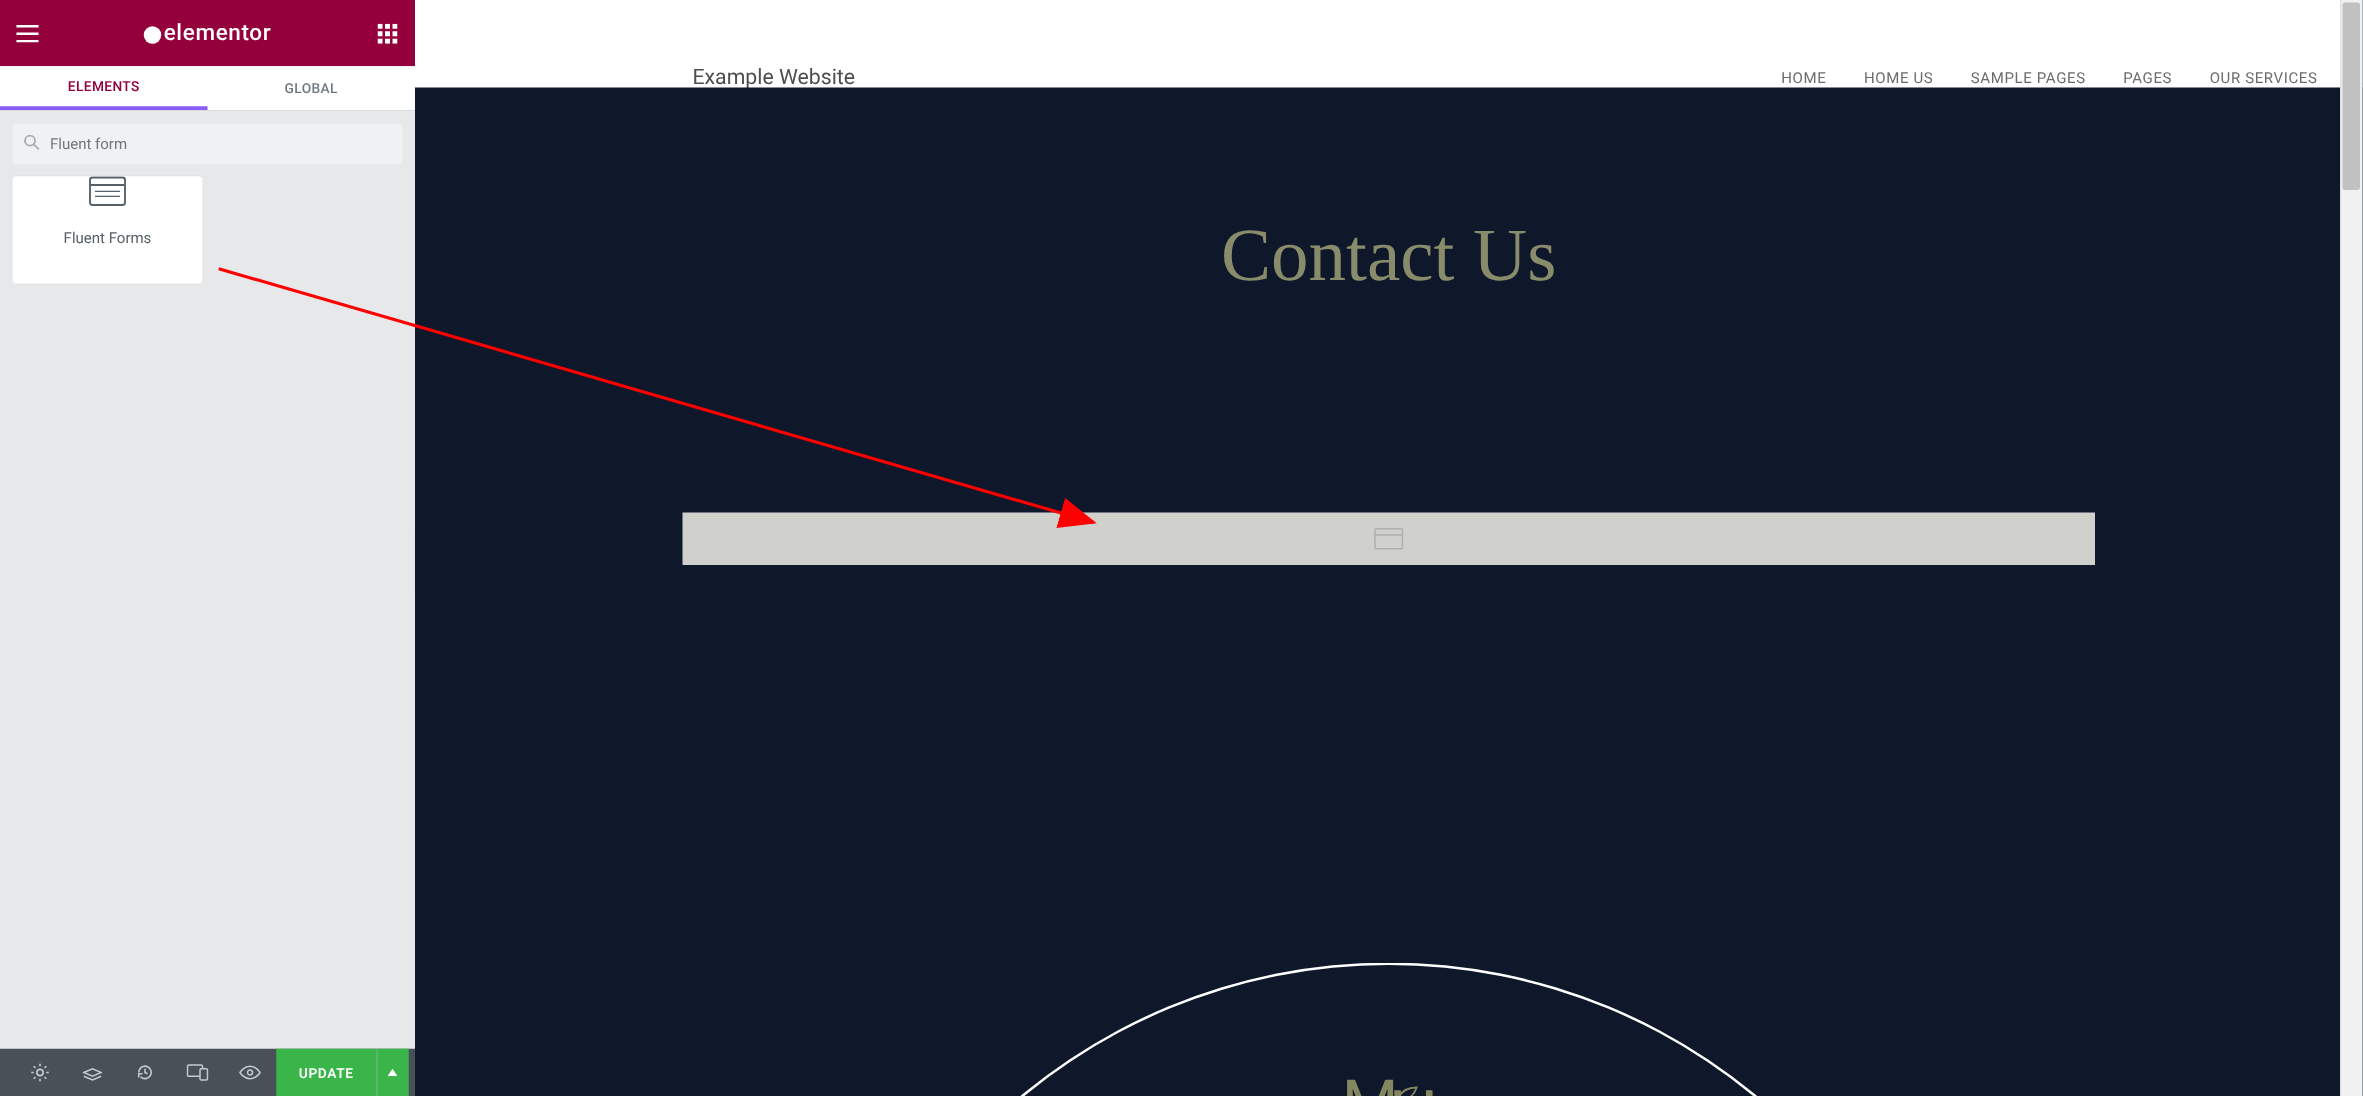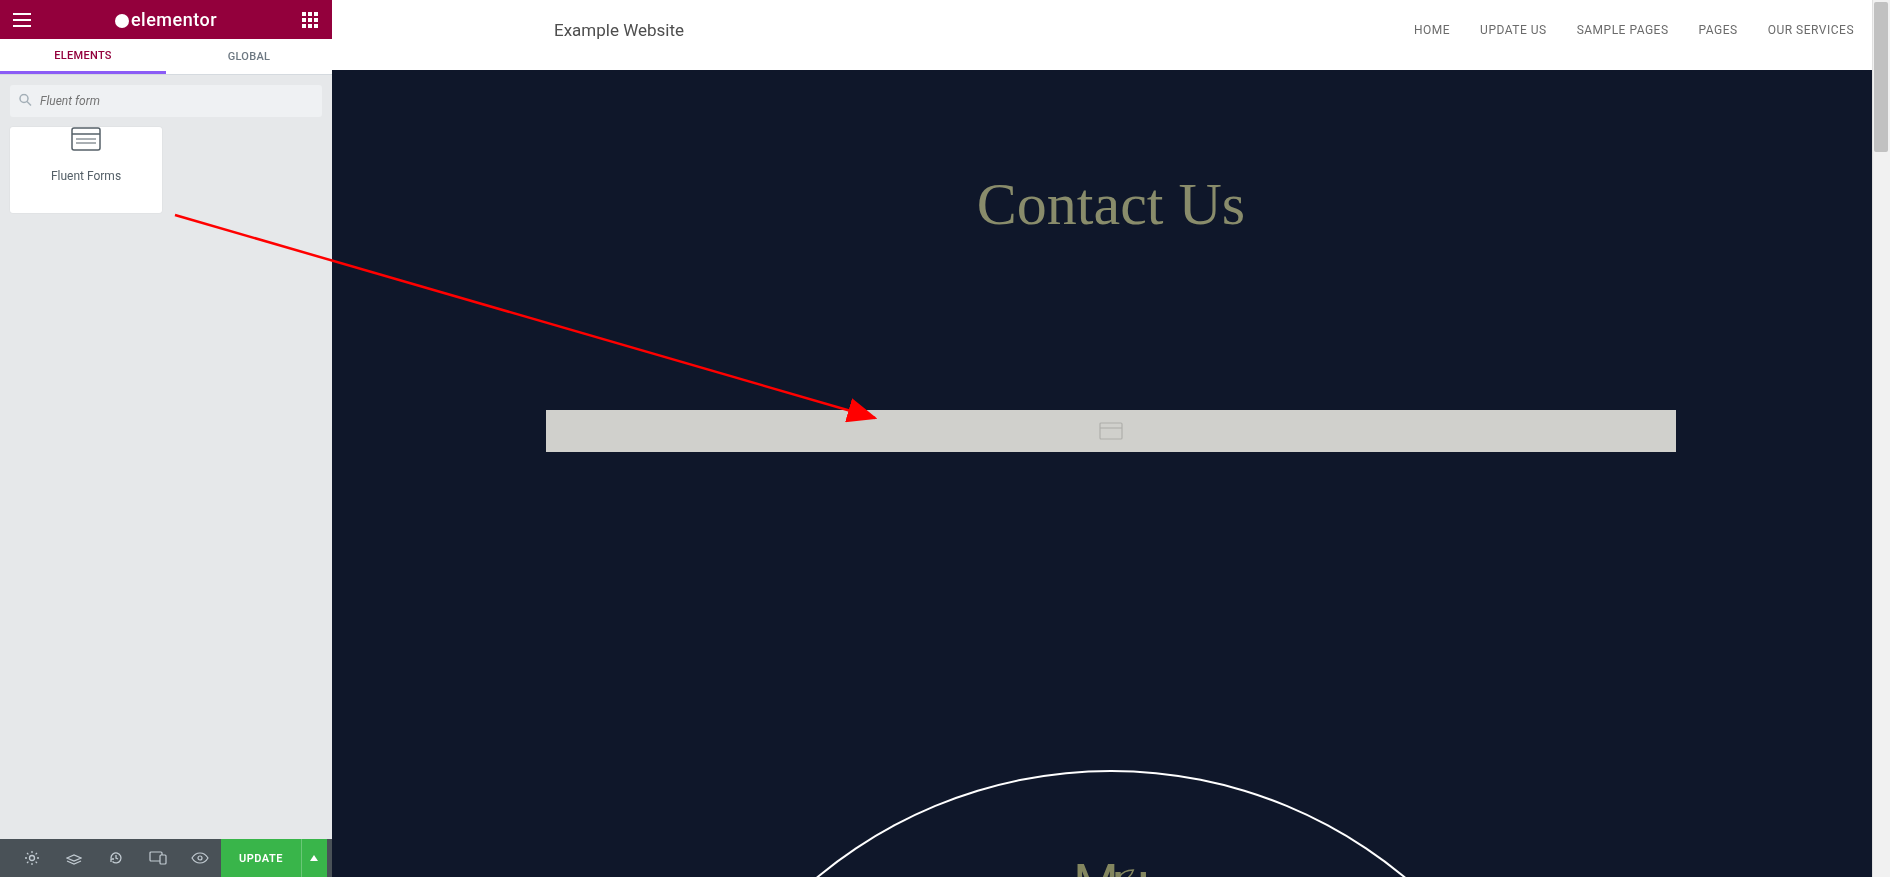"elementor" .sidebar-header { height: 39px -> 53px }
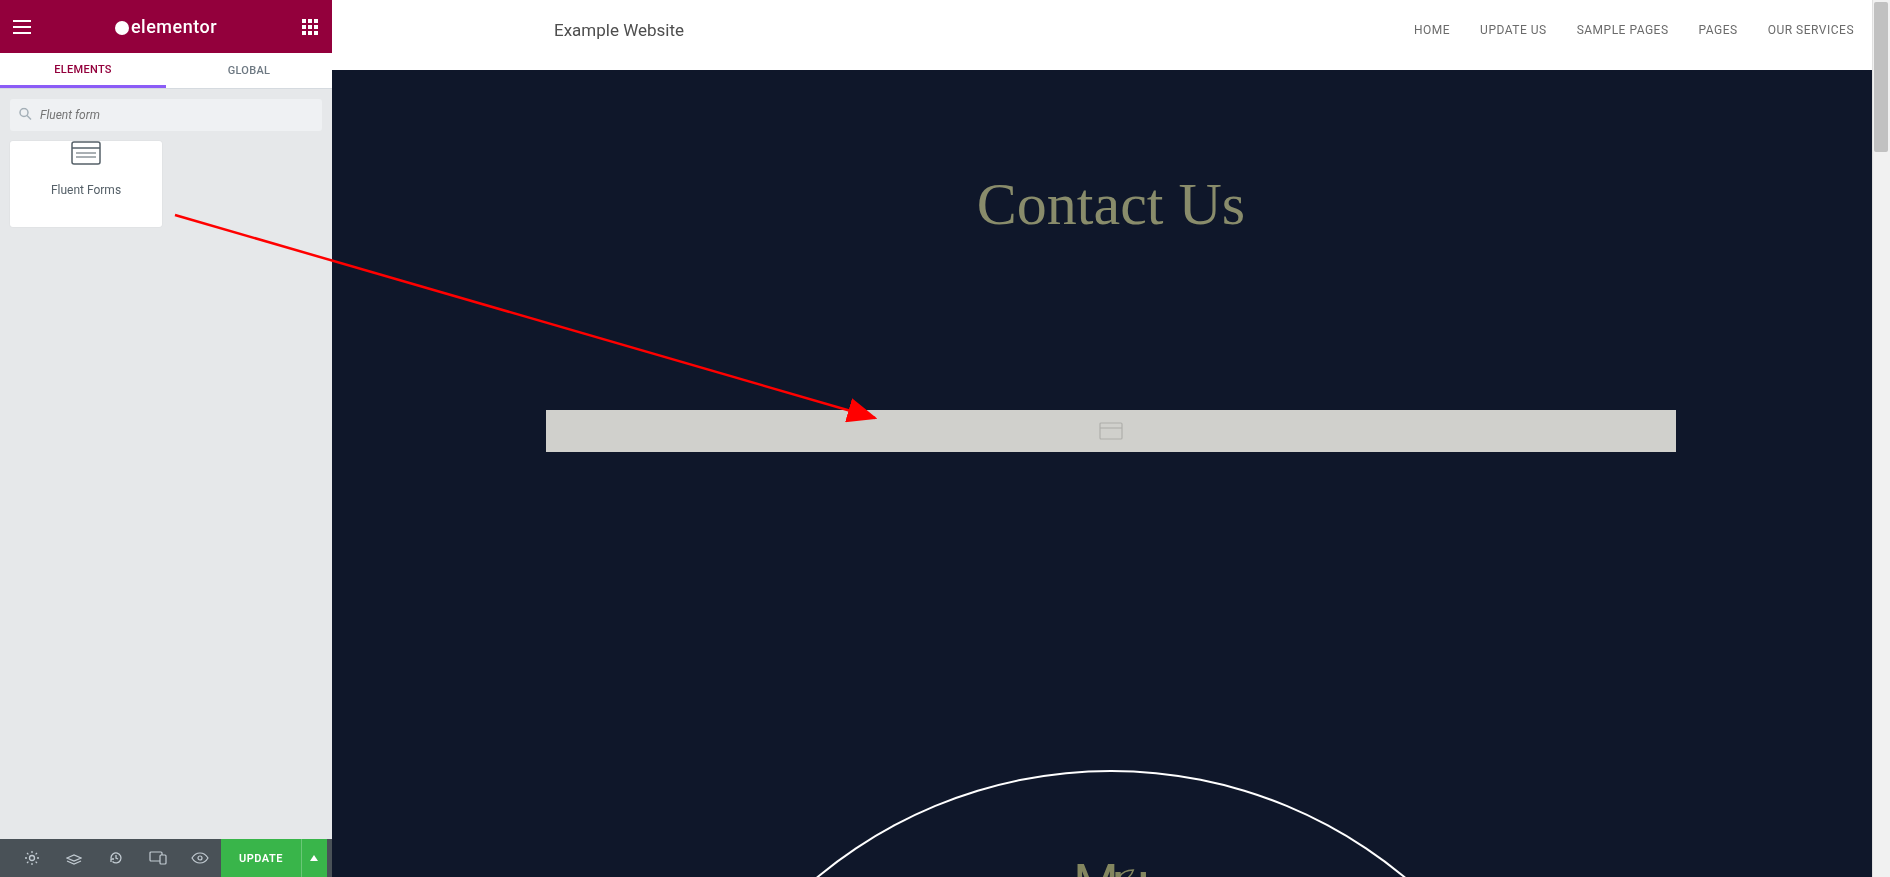"Example Website" .preview-header { margin-top: none -> 32px }
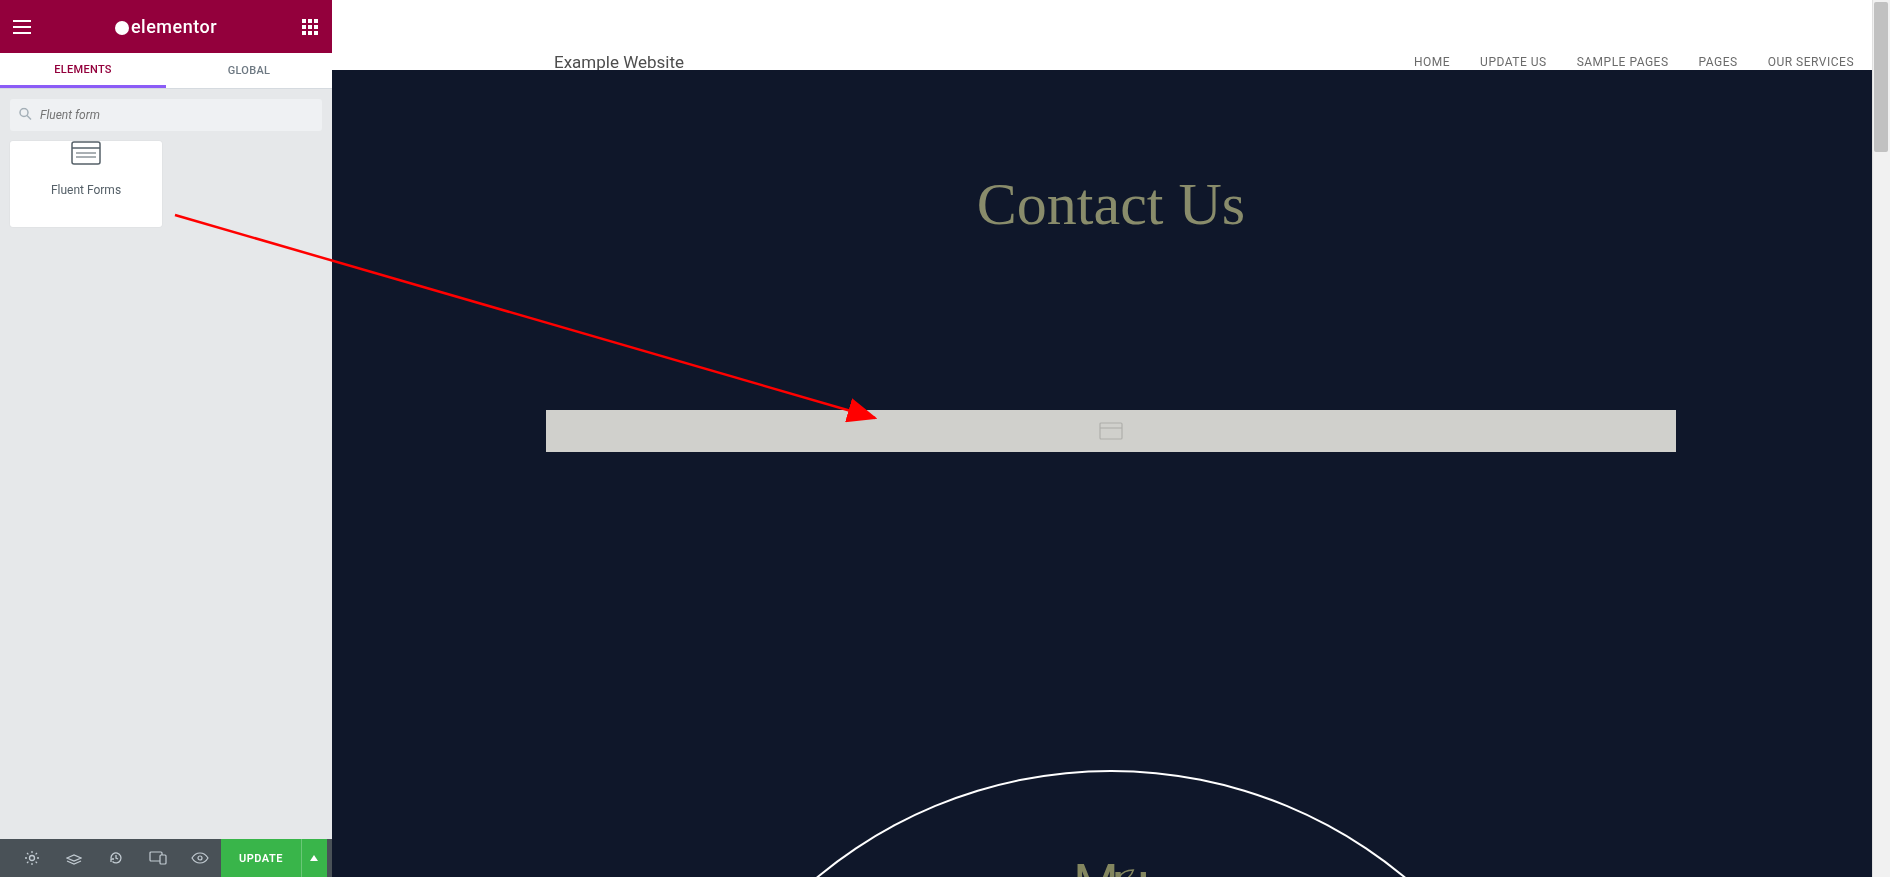"UPDATE US" a { text: UPDATE -> HOME }
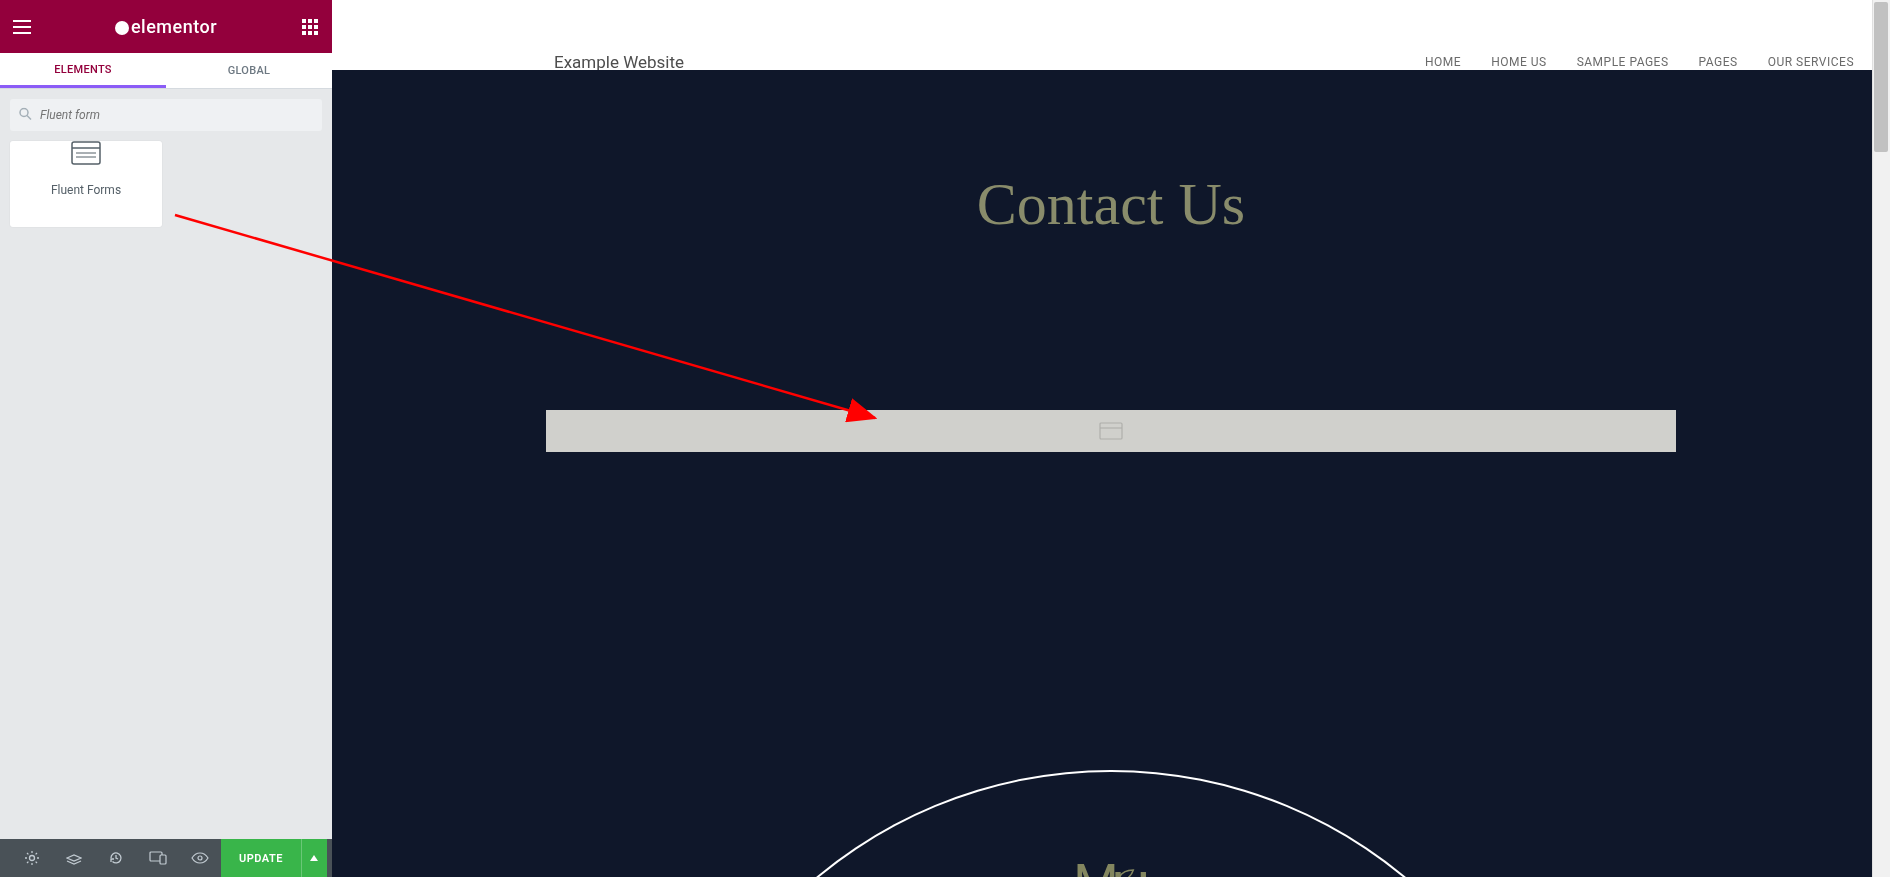"Fluent form" .sidebar-search input { font-style: italic -> none }
